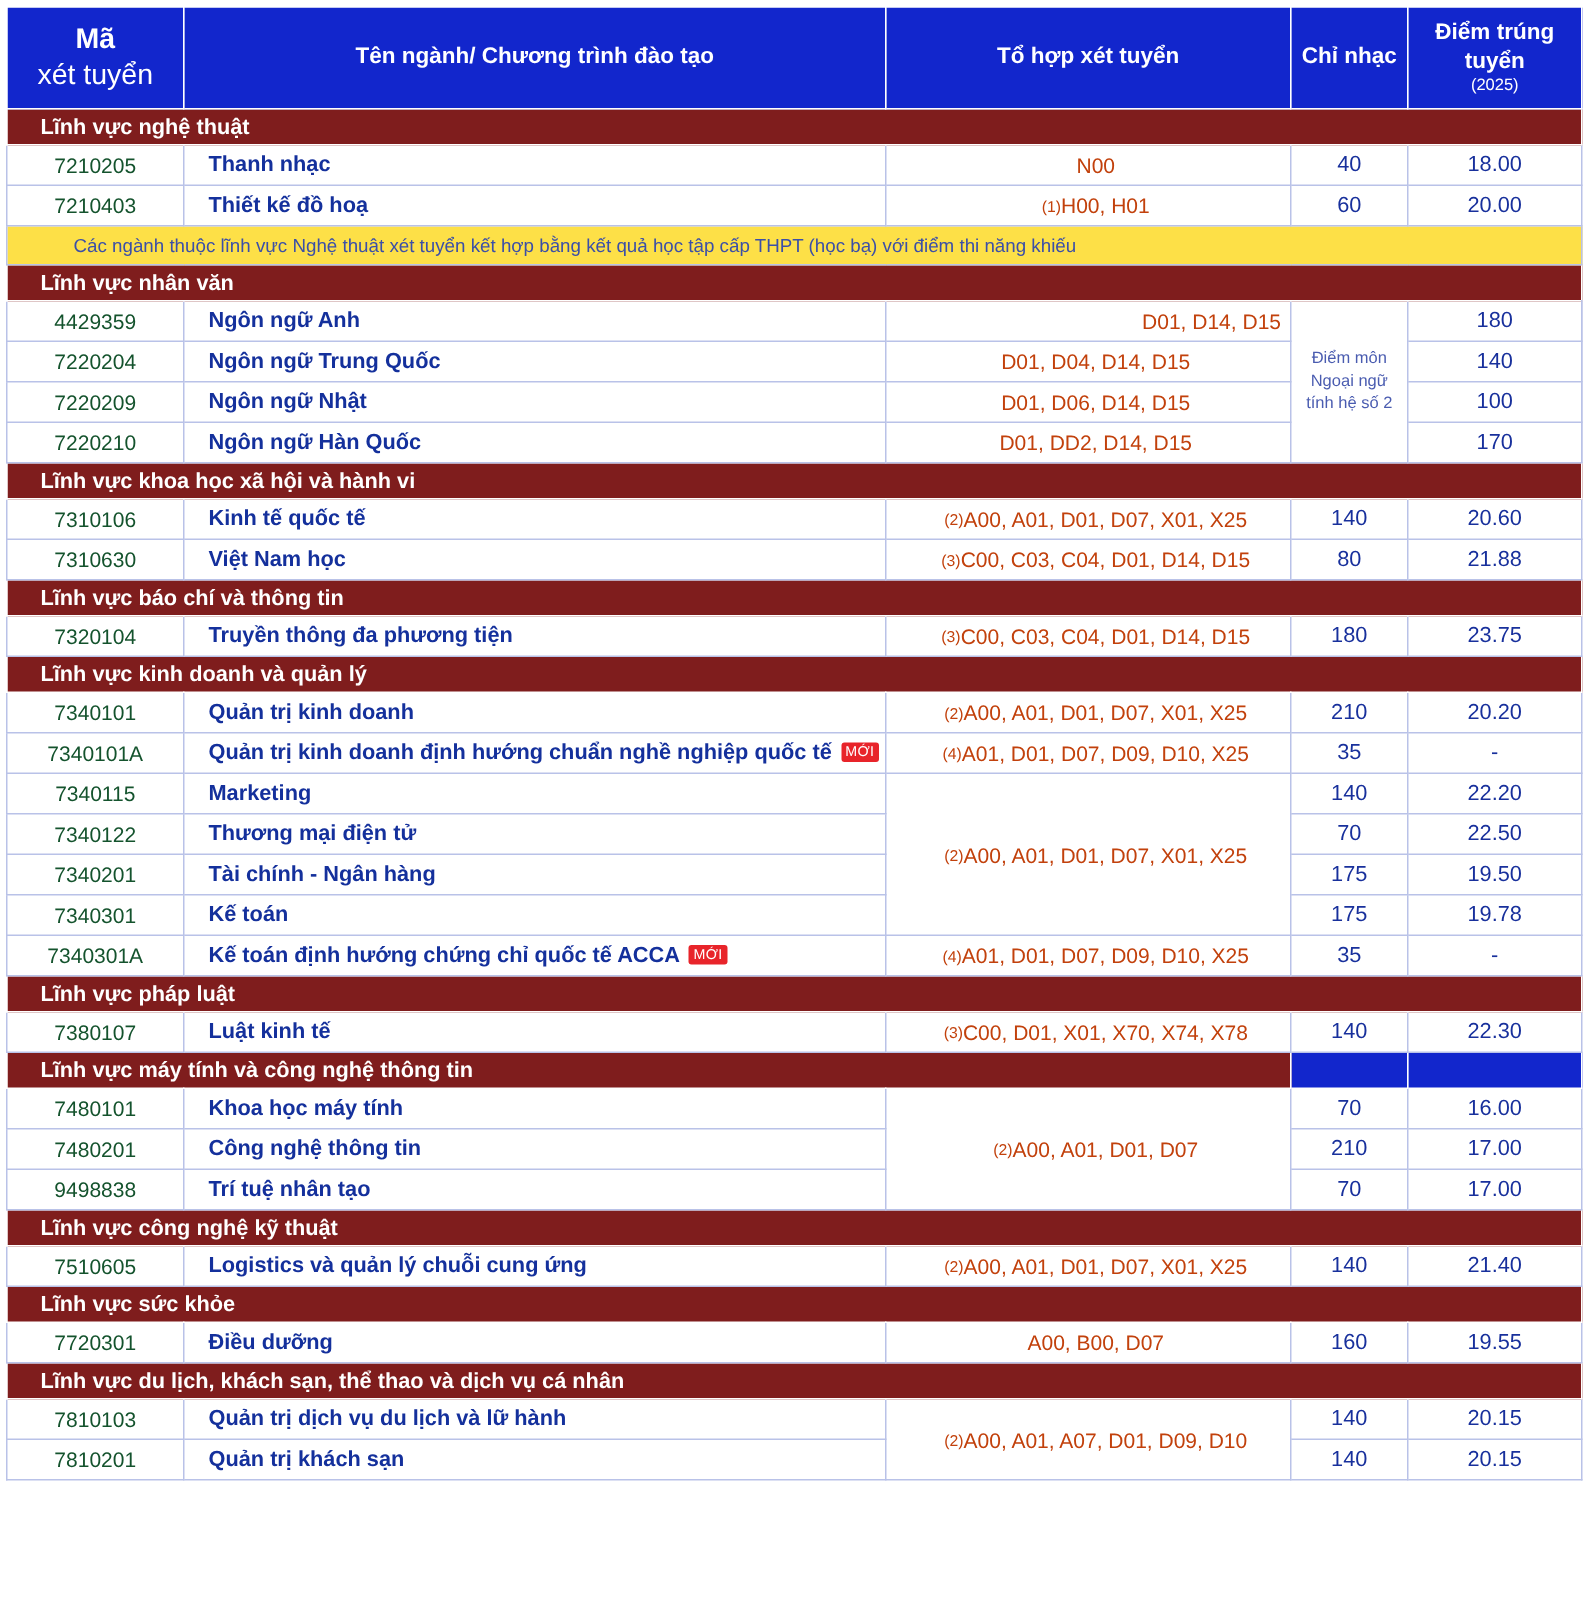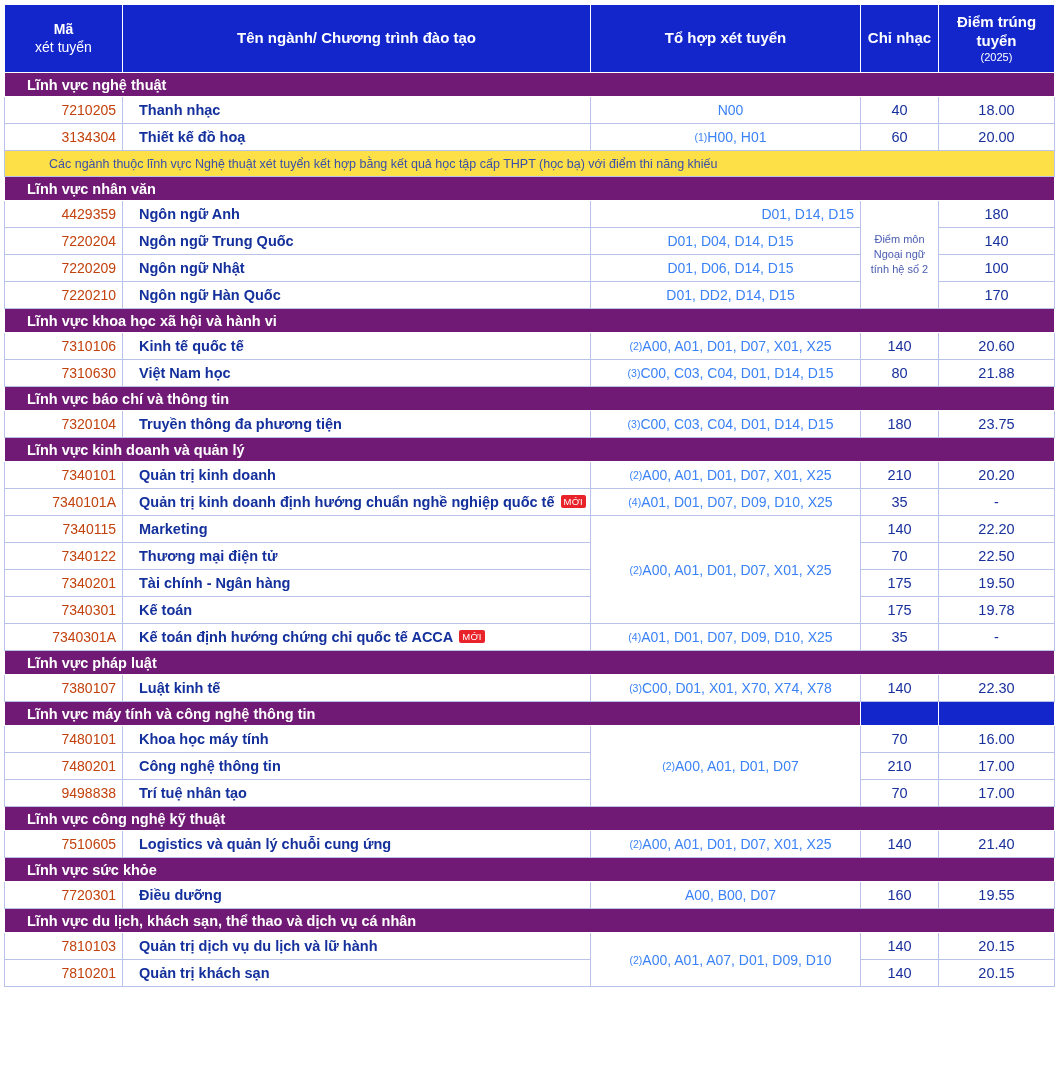"Mã" thead th.code-head { font-size: 14px -> 19px }
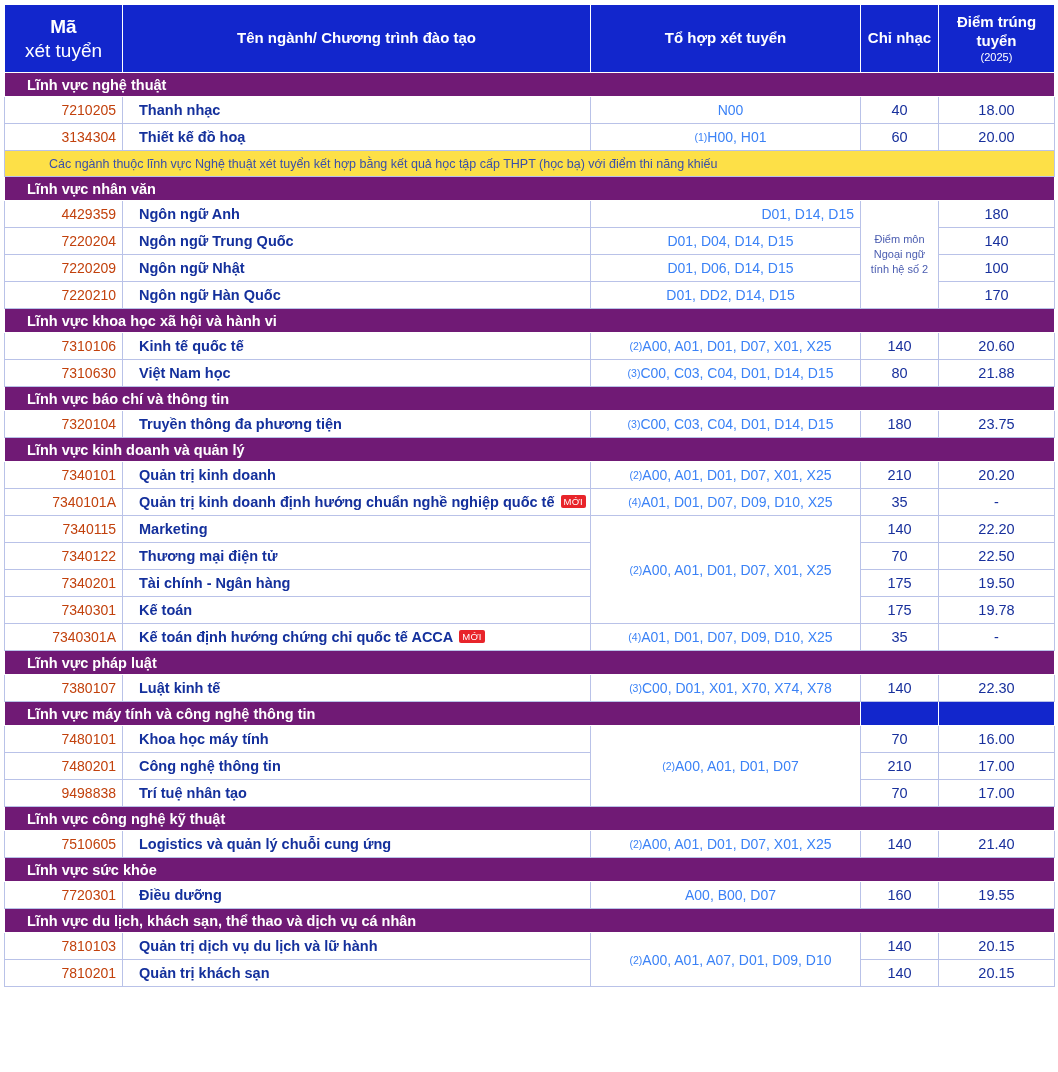"Lĩnh vực nghệ thuật" tr.group td { background: #701a75 -> #7f1d1d }
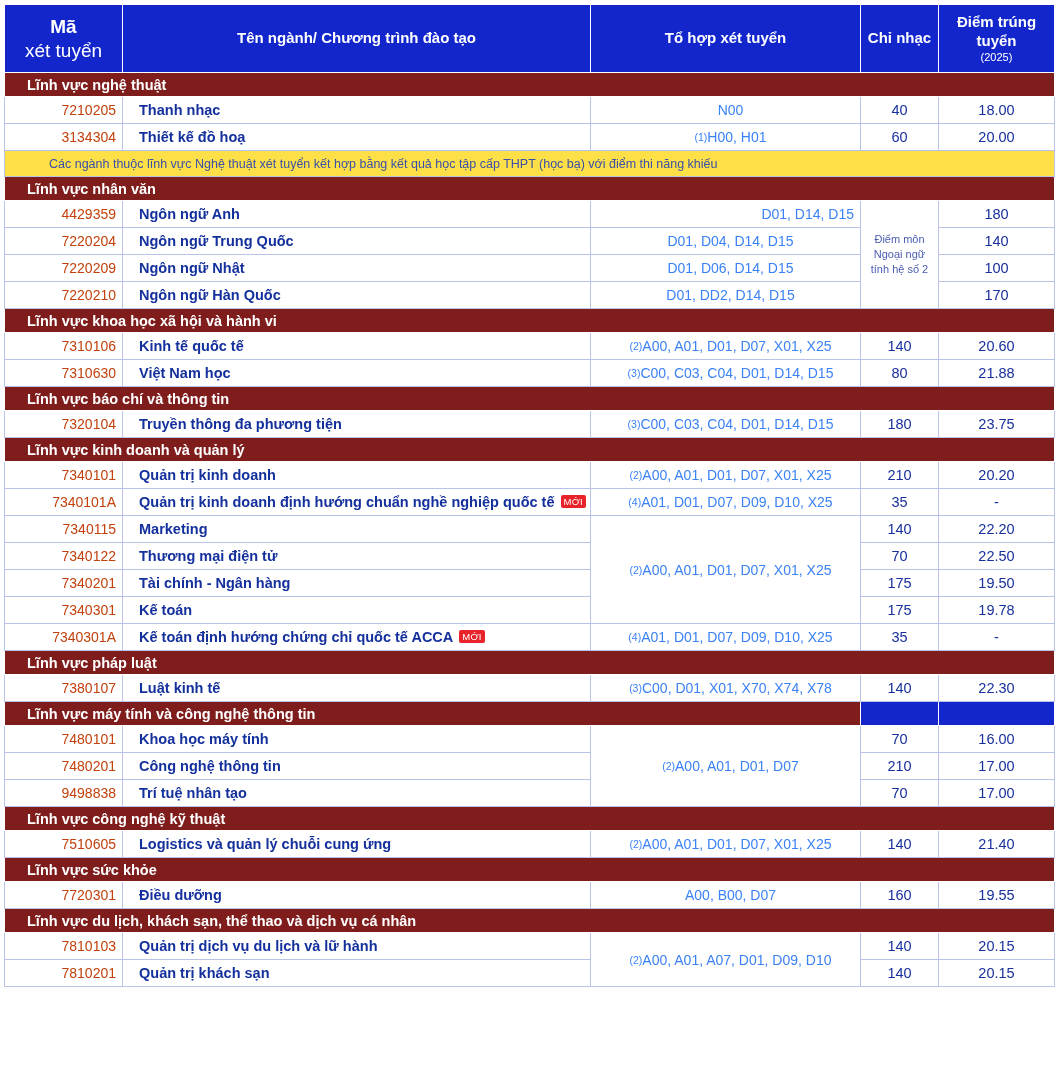"7210205" td.code { color: #c2410c -> #14532d; text-align: right -> center }
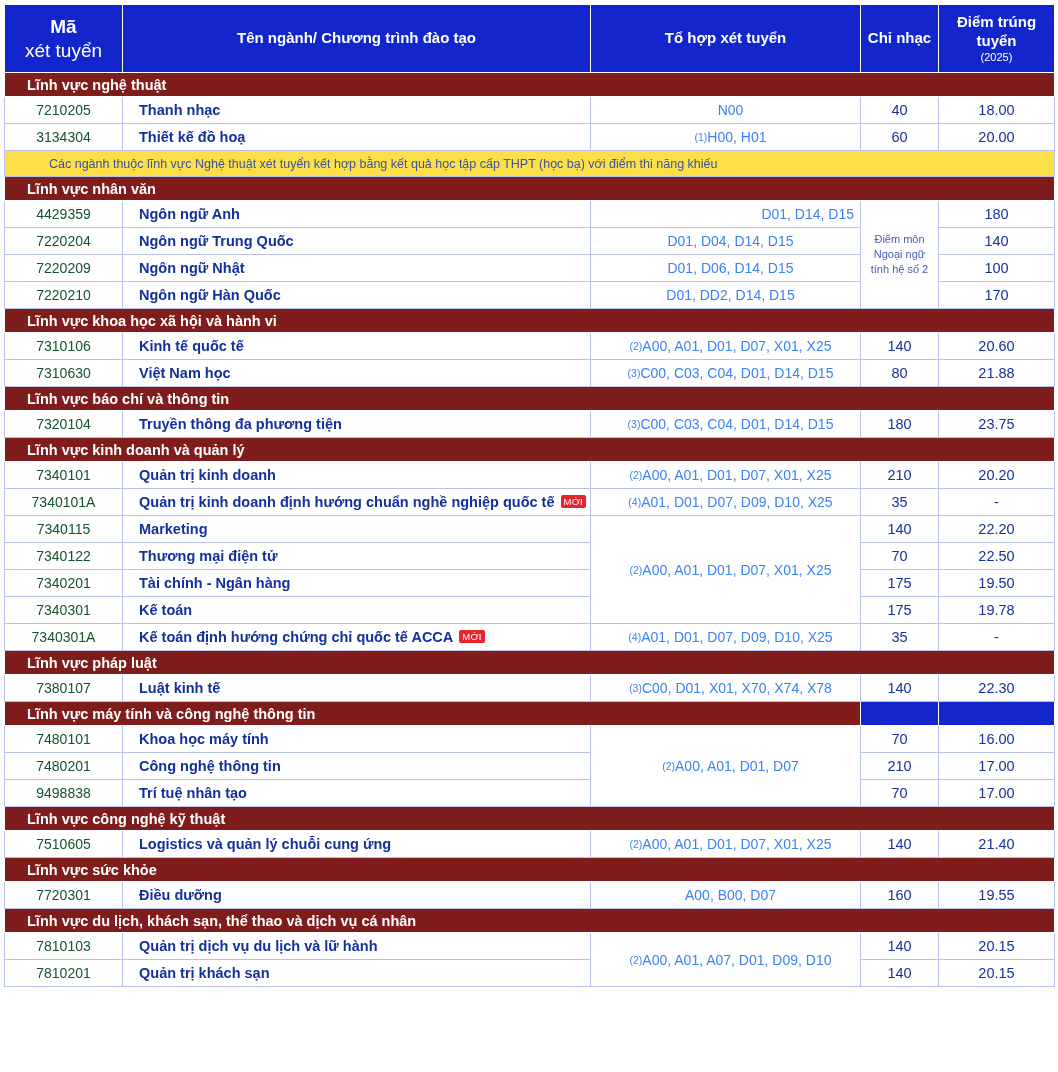"N00" td.comb { color: #3b82f6 -> #c2410c }
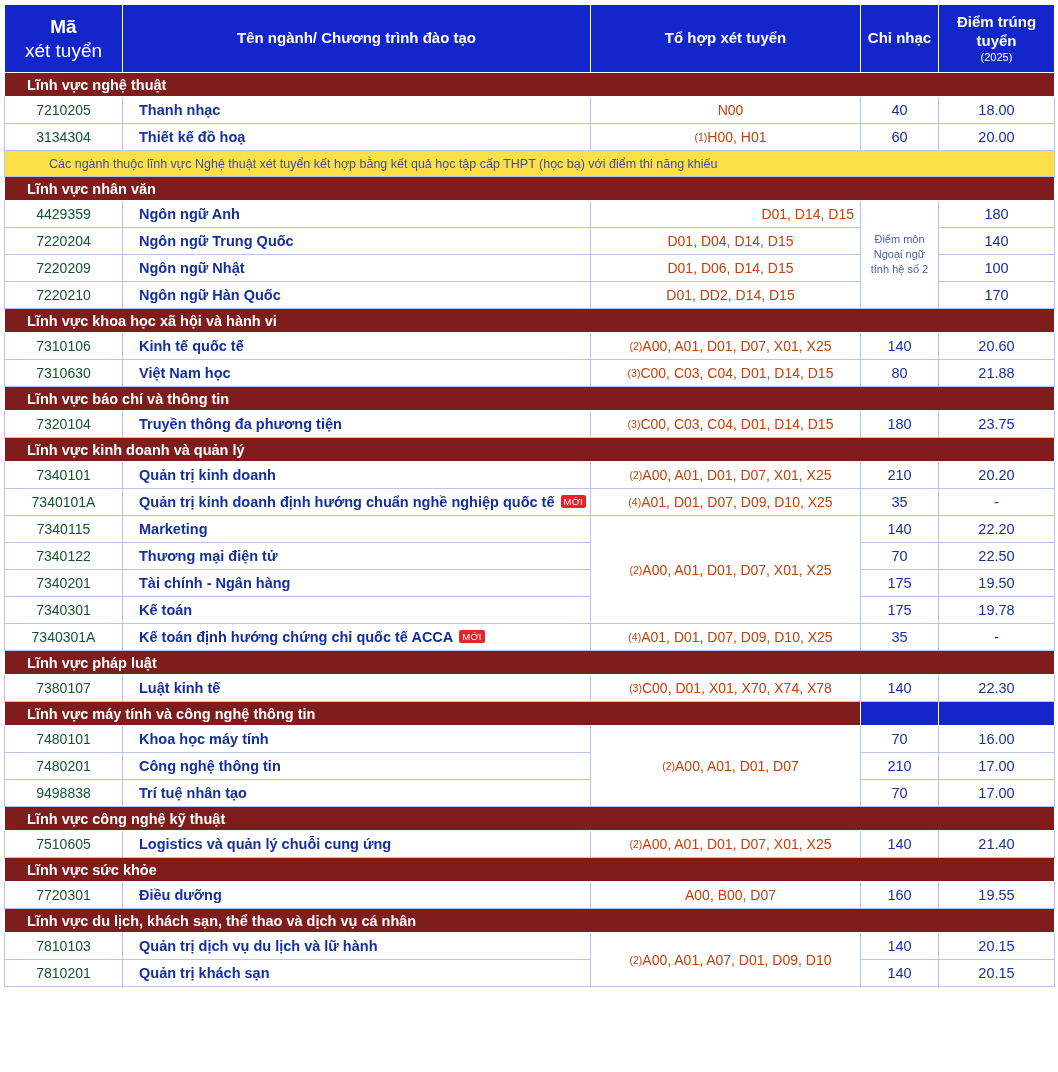"3134304" td.code { text: 3134304 -> 7210403 }
